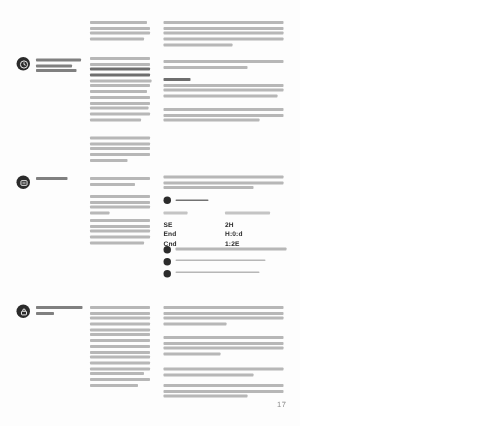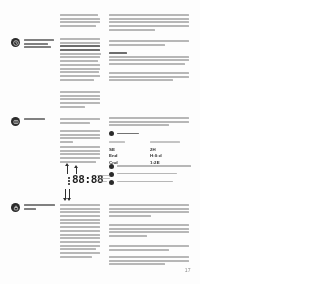"88:88" div.lcd-fig { html: <div> <div></div> <div></div> <div> <span></span> <span></span> <span></span> </div> <div>88:88</div> <div> <div></div> <div></div> <div></div> </div> <div></div> <div></div> </div> -> none }
